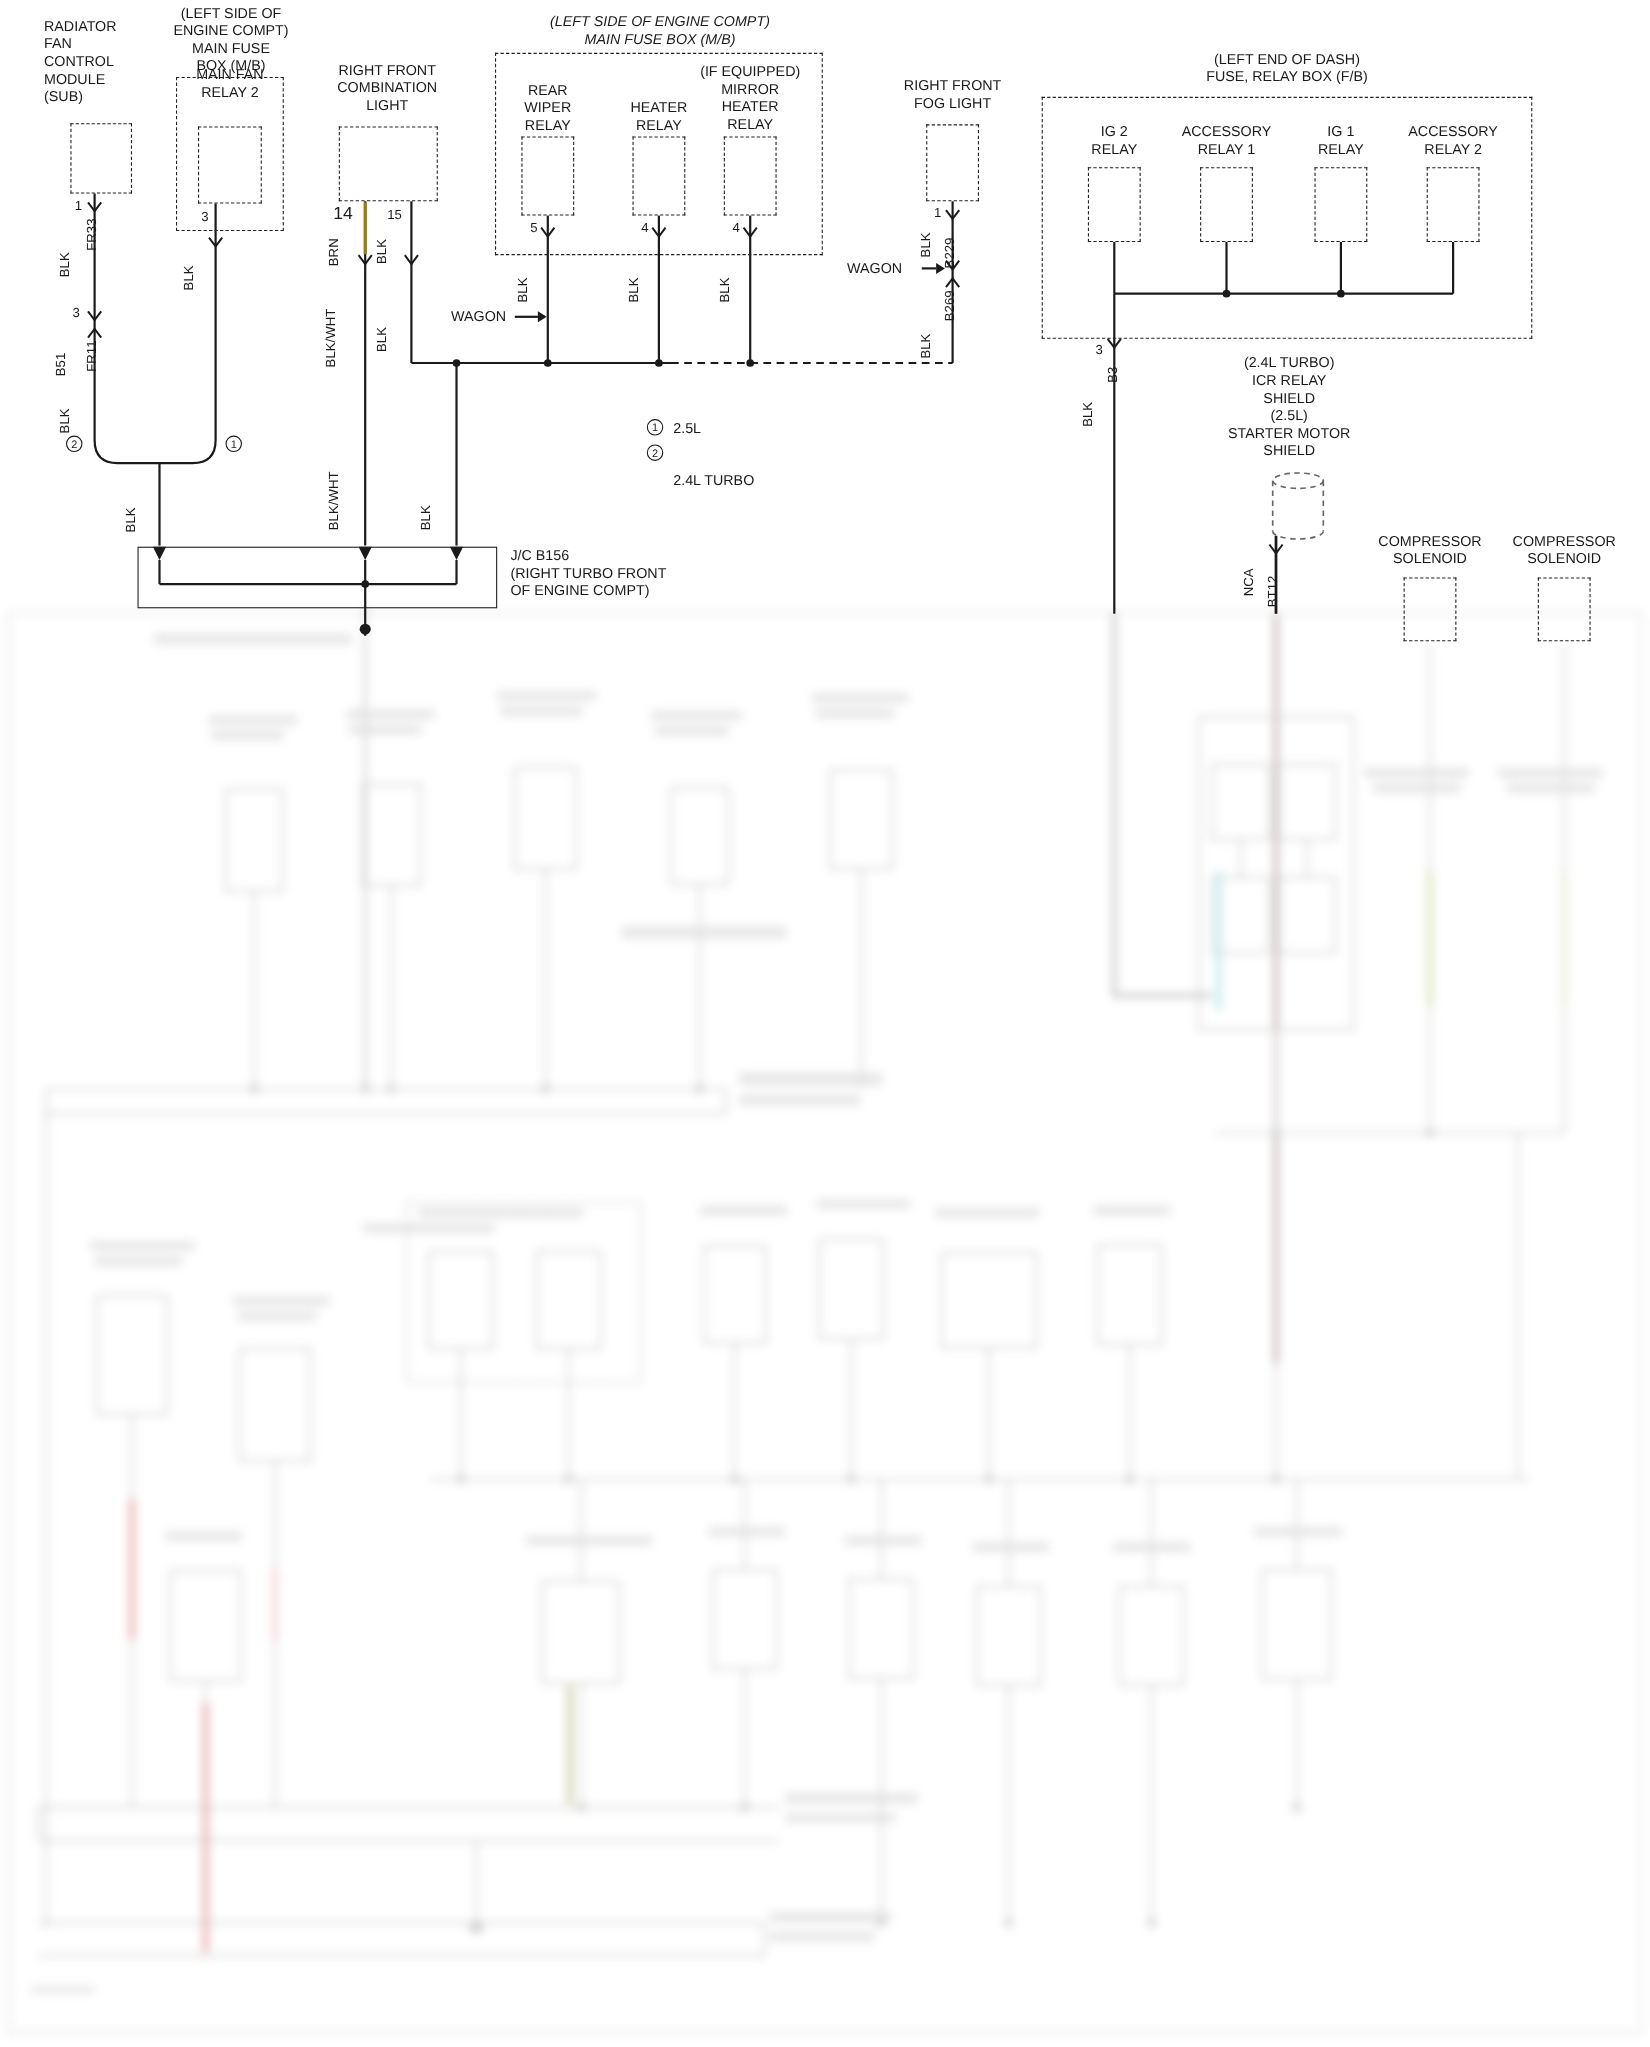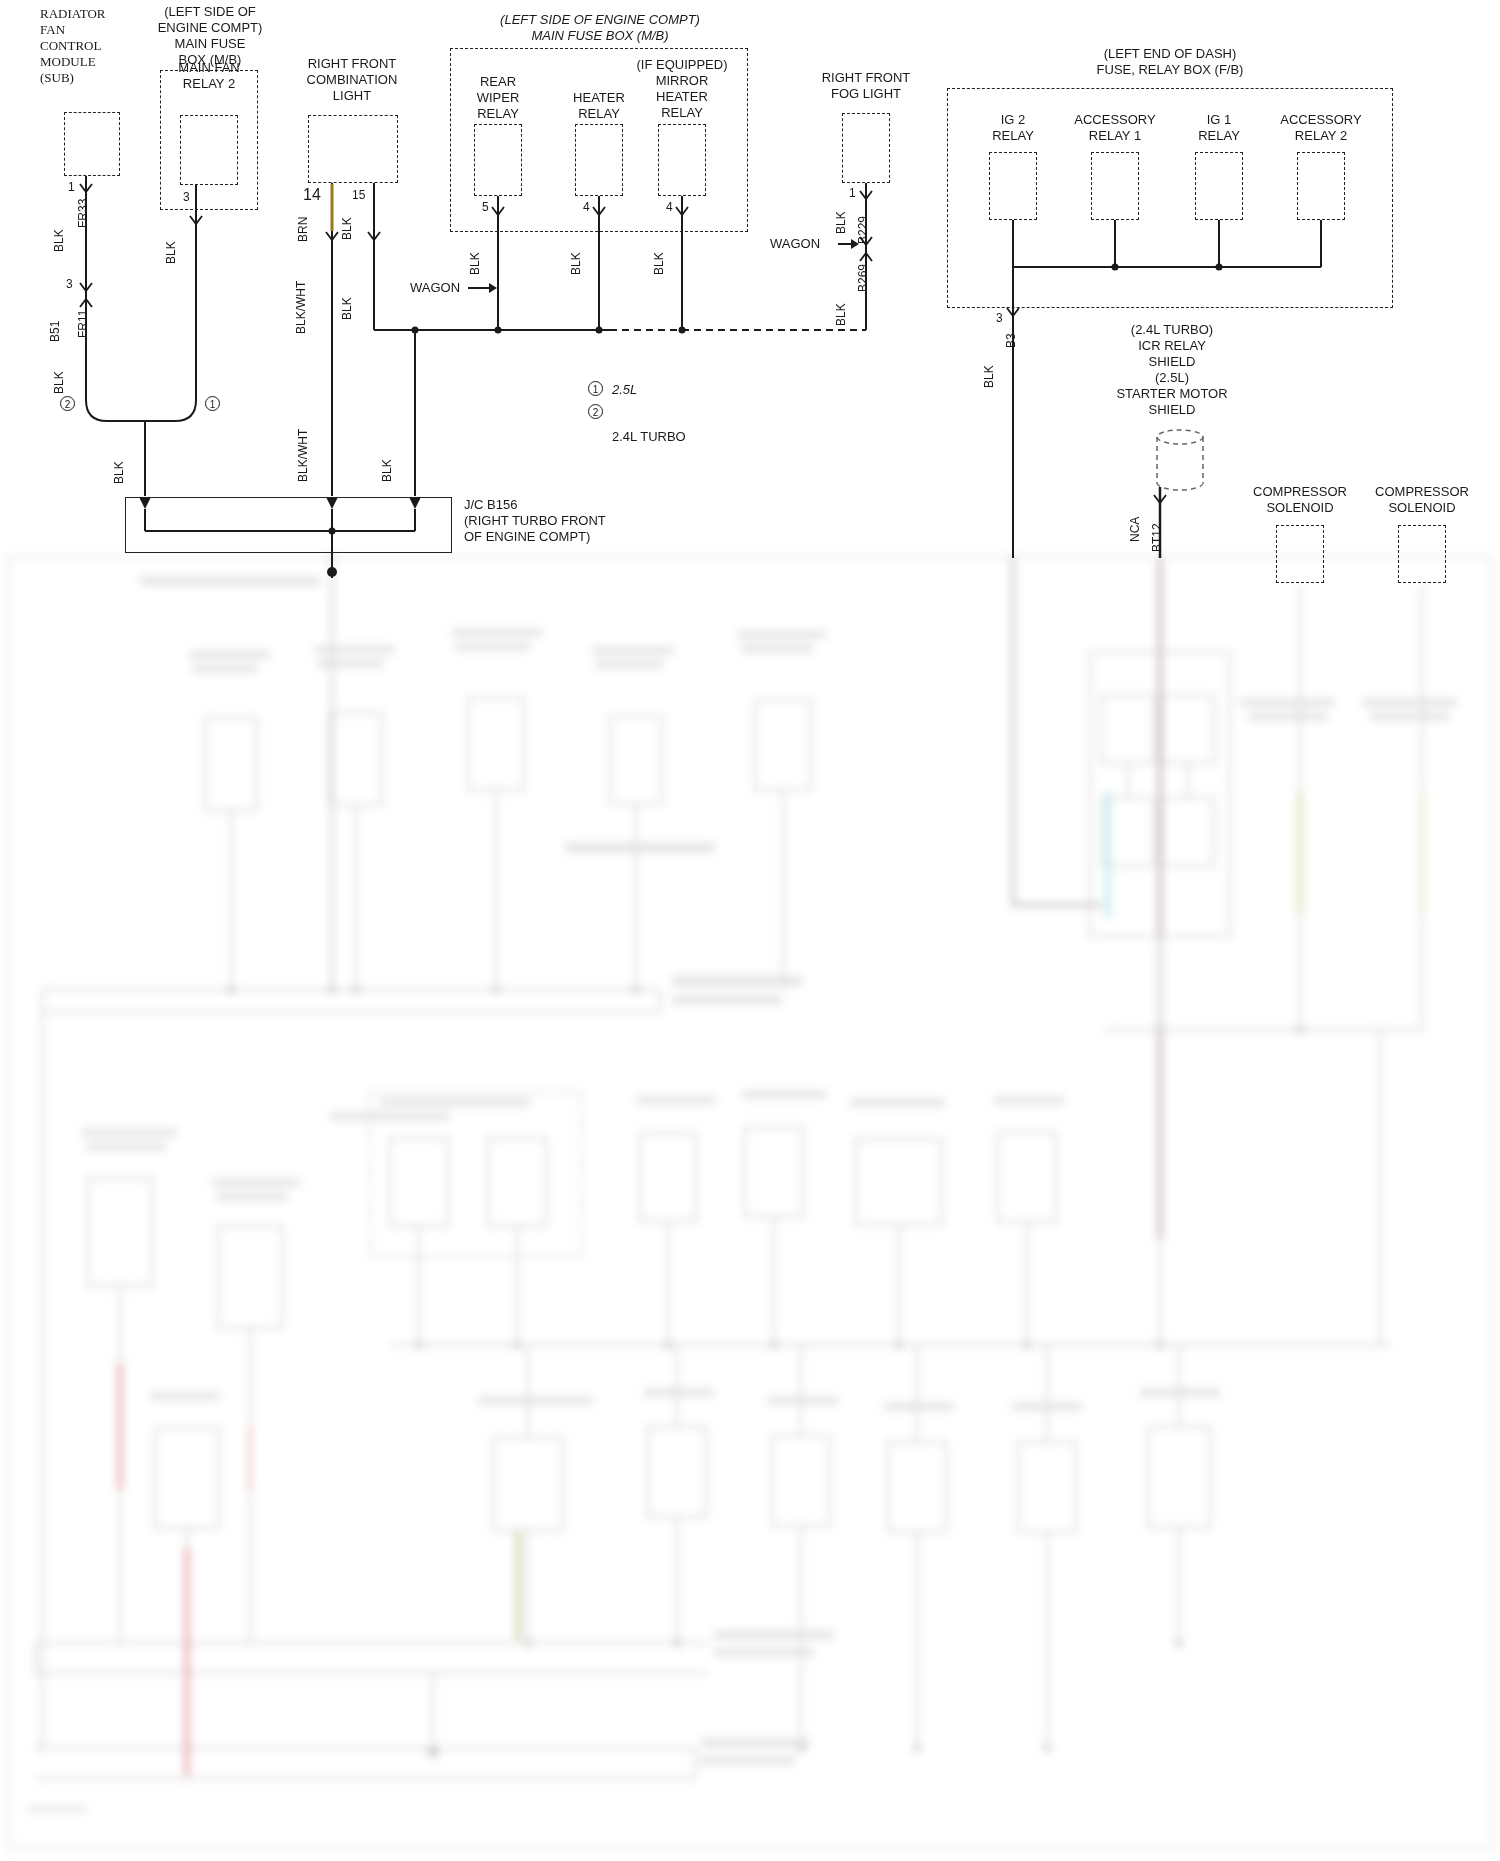"RADIATOR" div.label { font-family: Liberation Serif, serif -> none; top: 6px -> 16px }
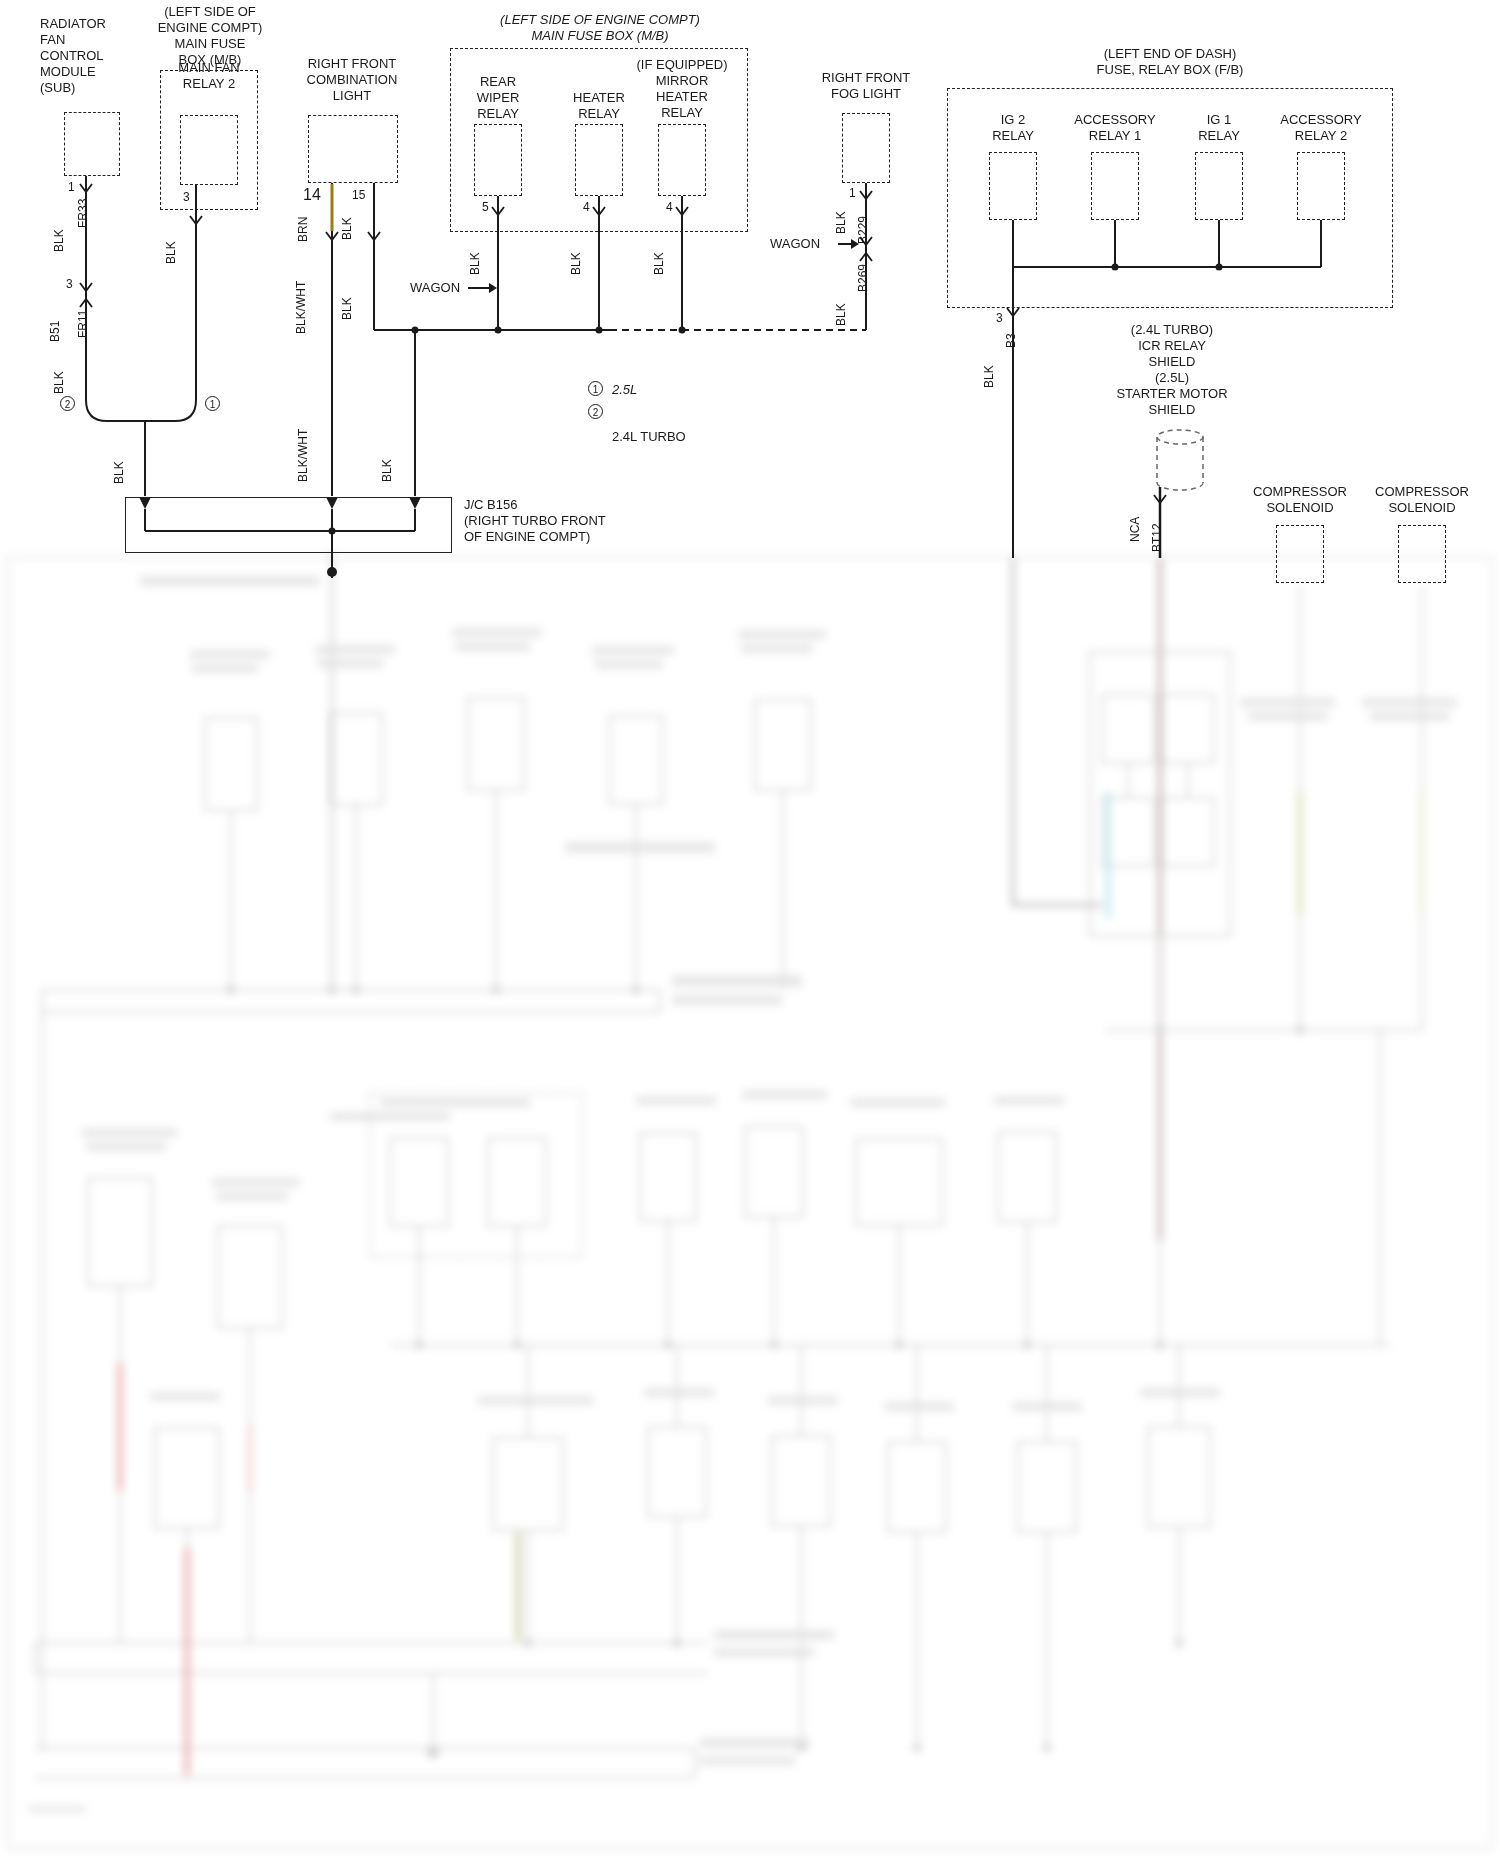"2.5L" div.label { font-style: italic -> none }
